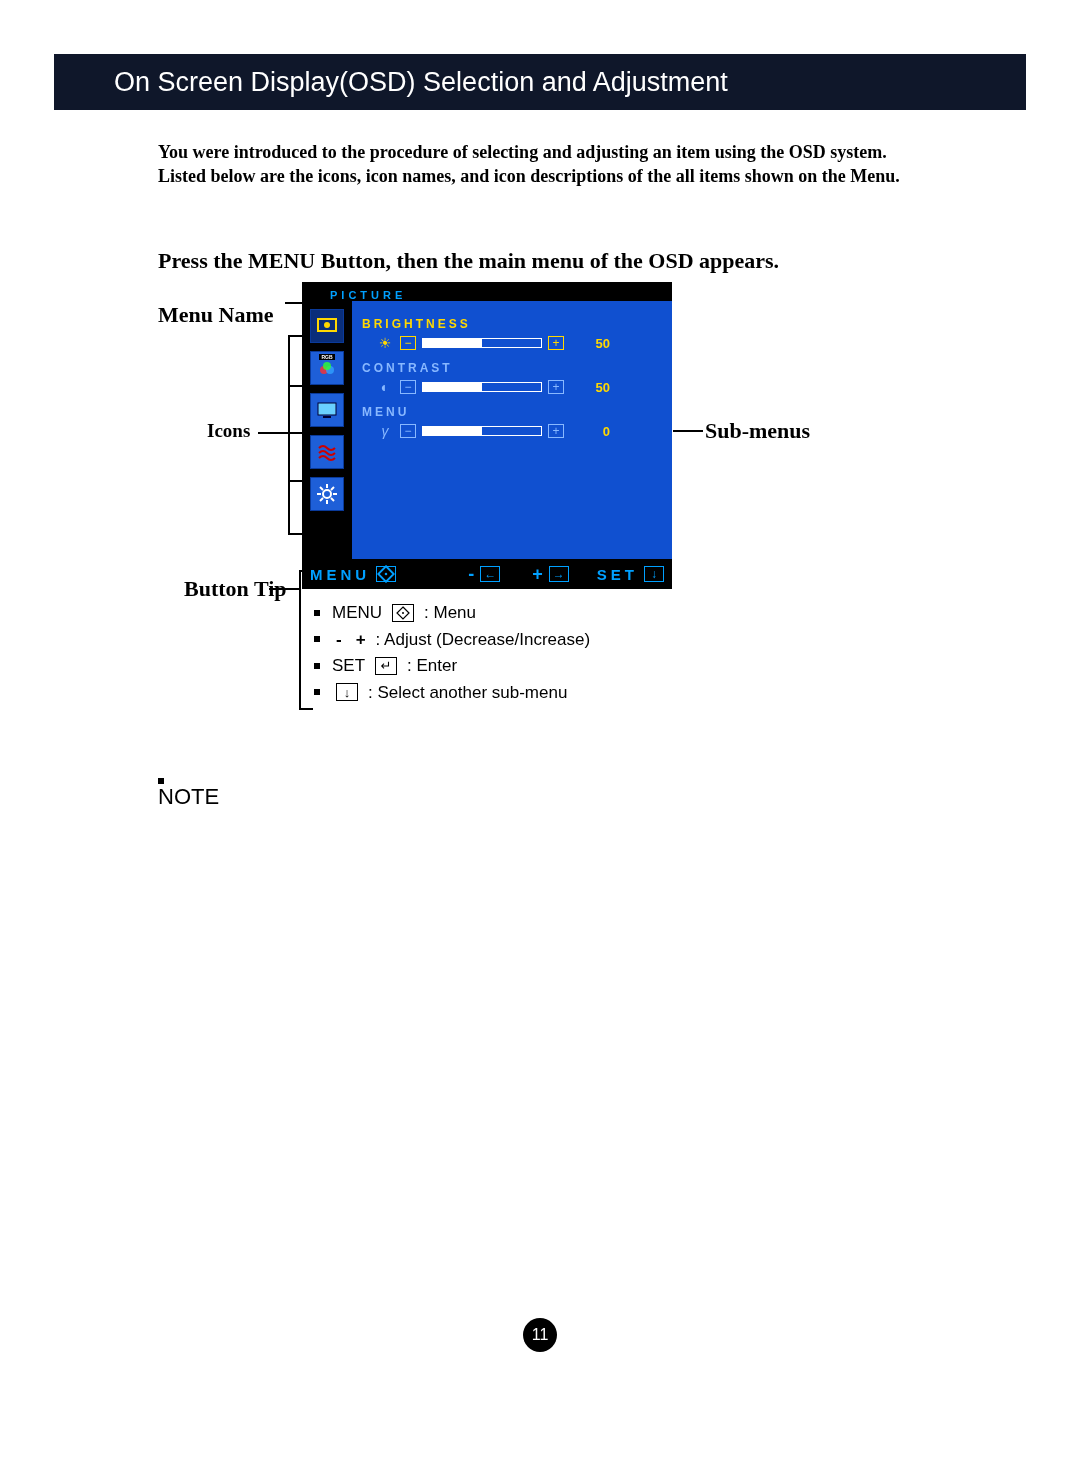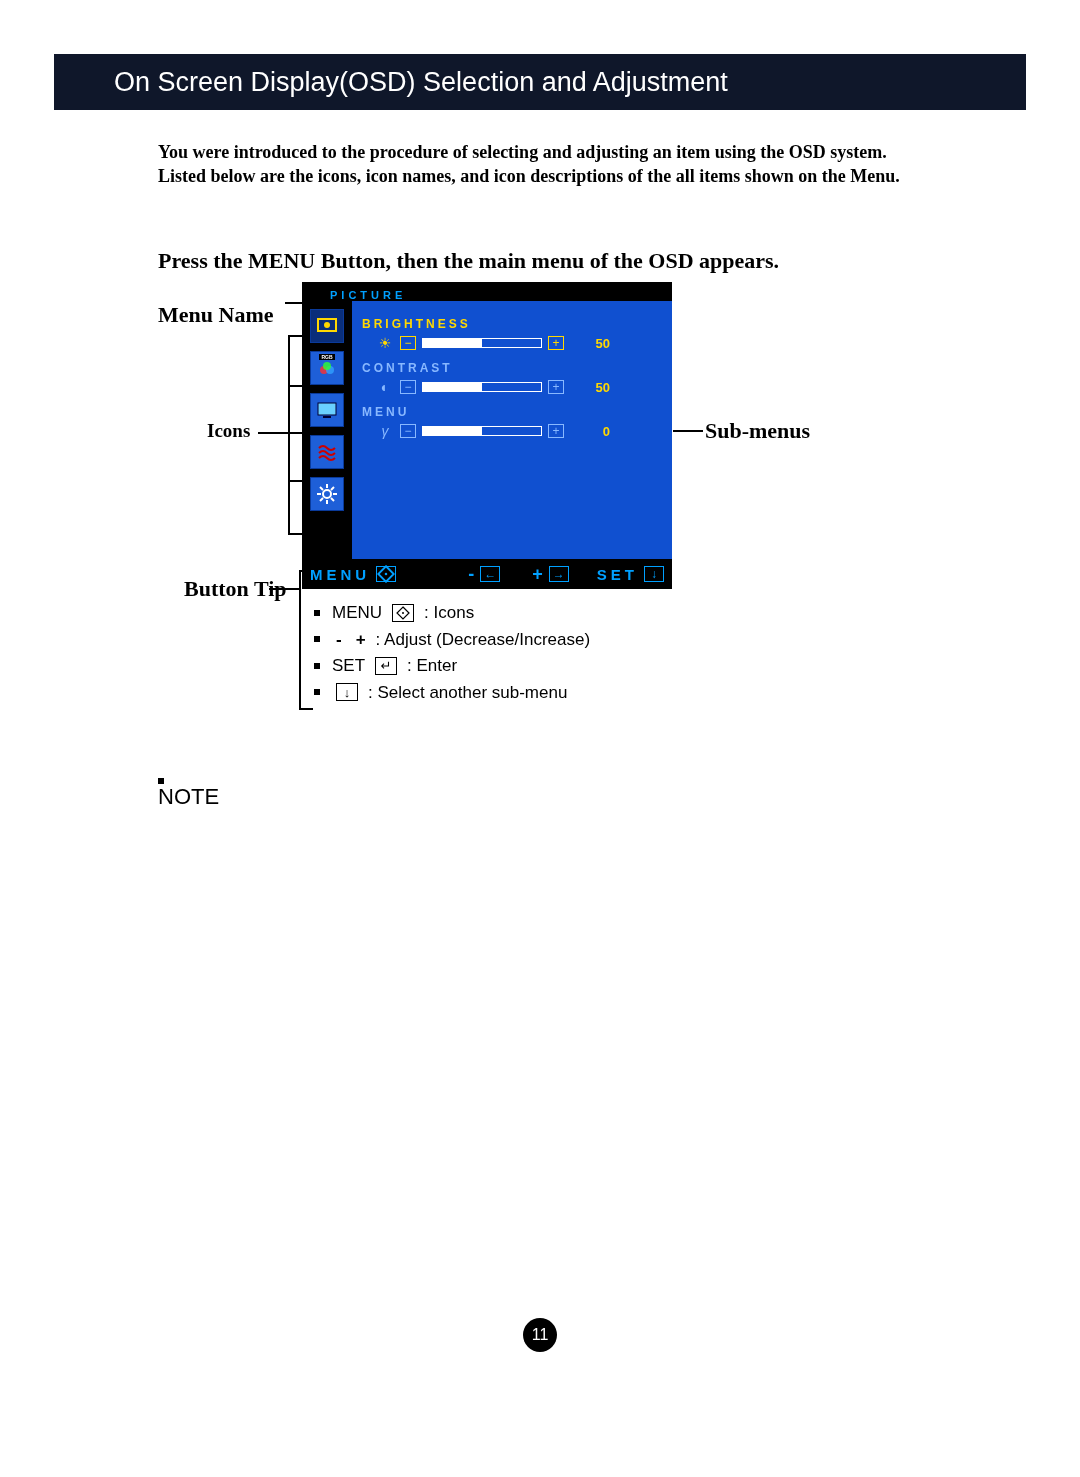": Icons" span { text: Icons -> Menu }
